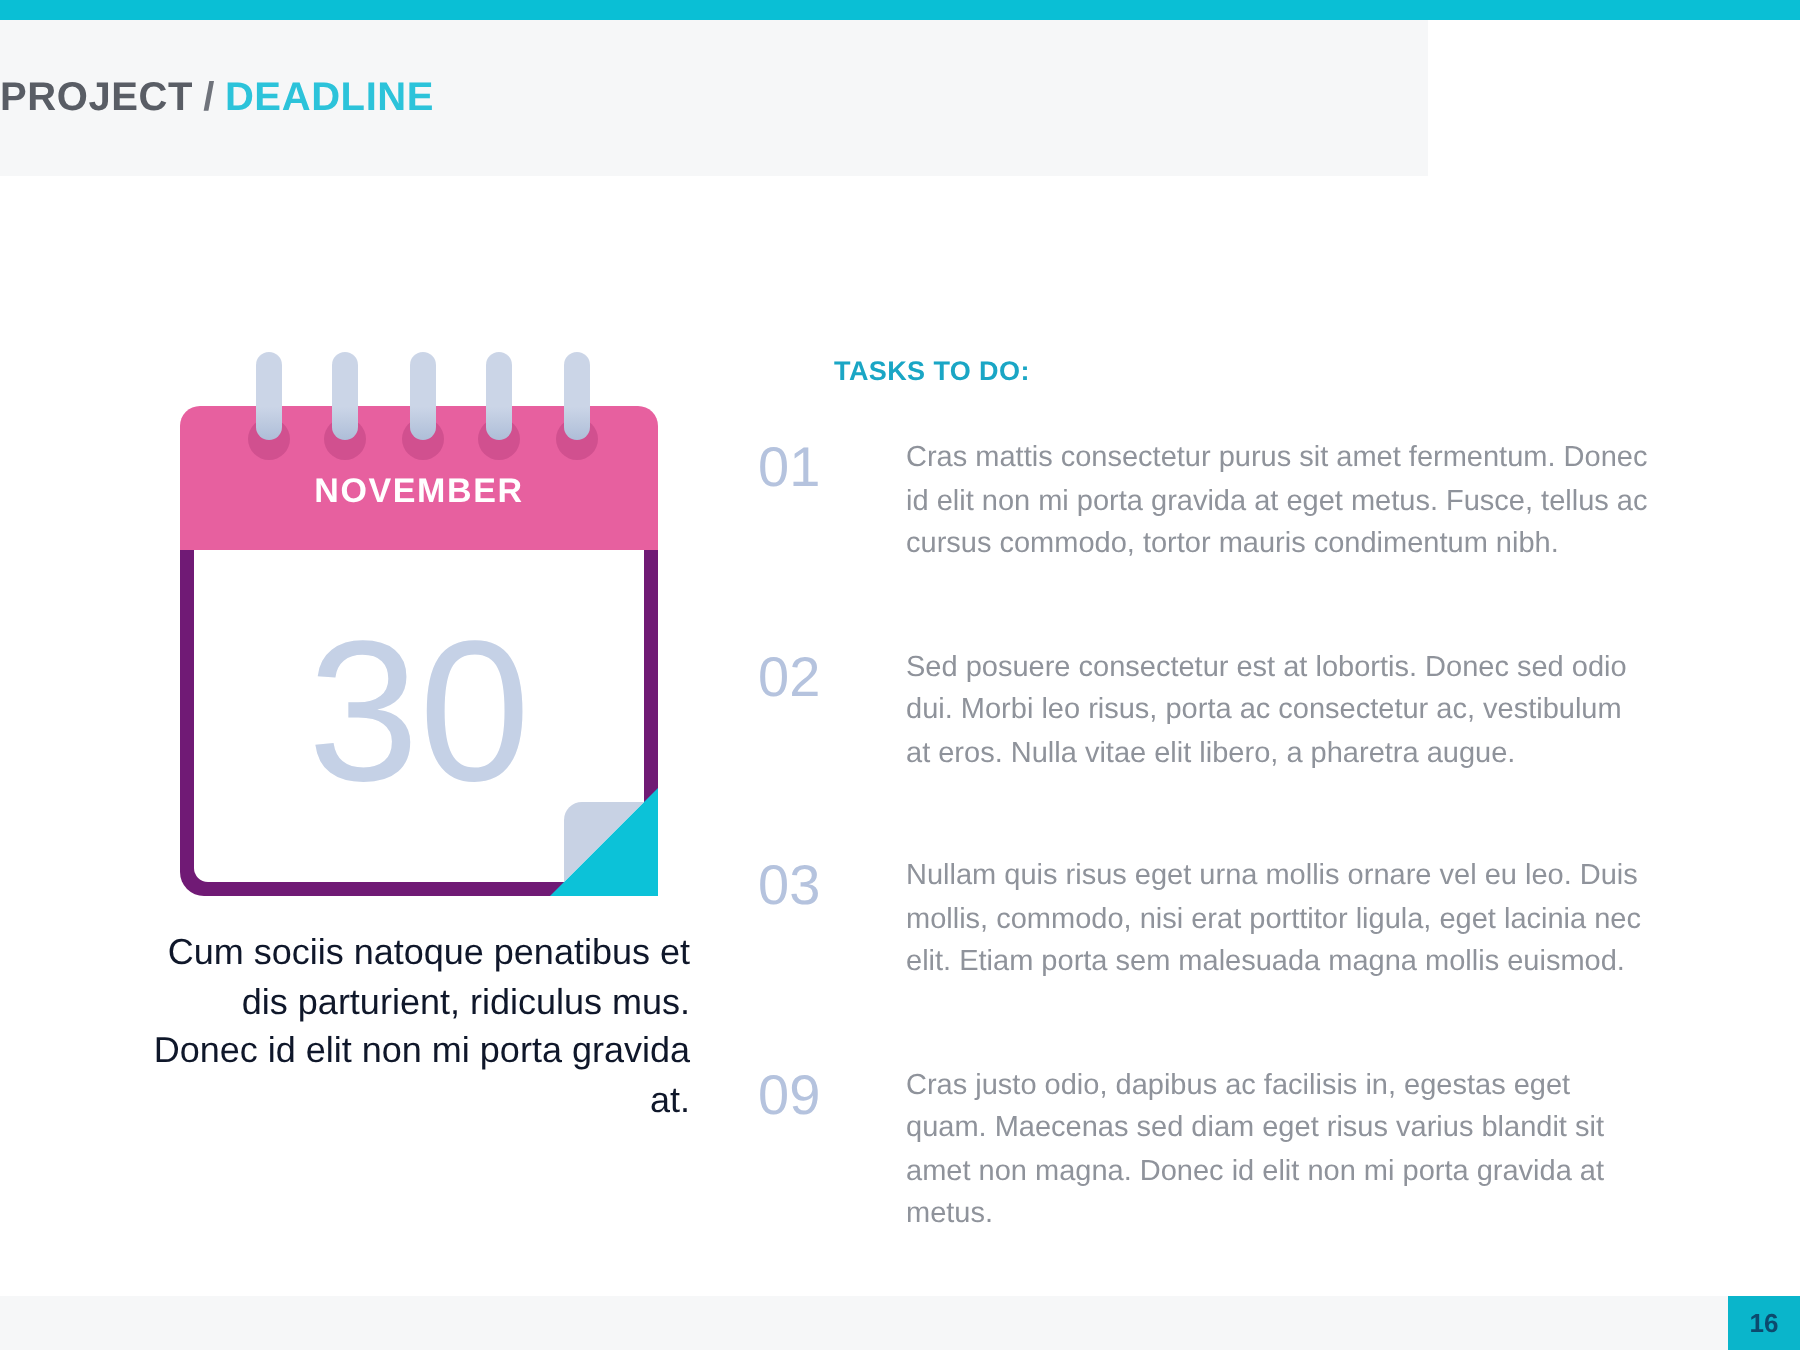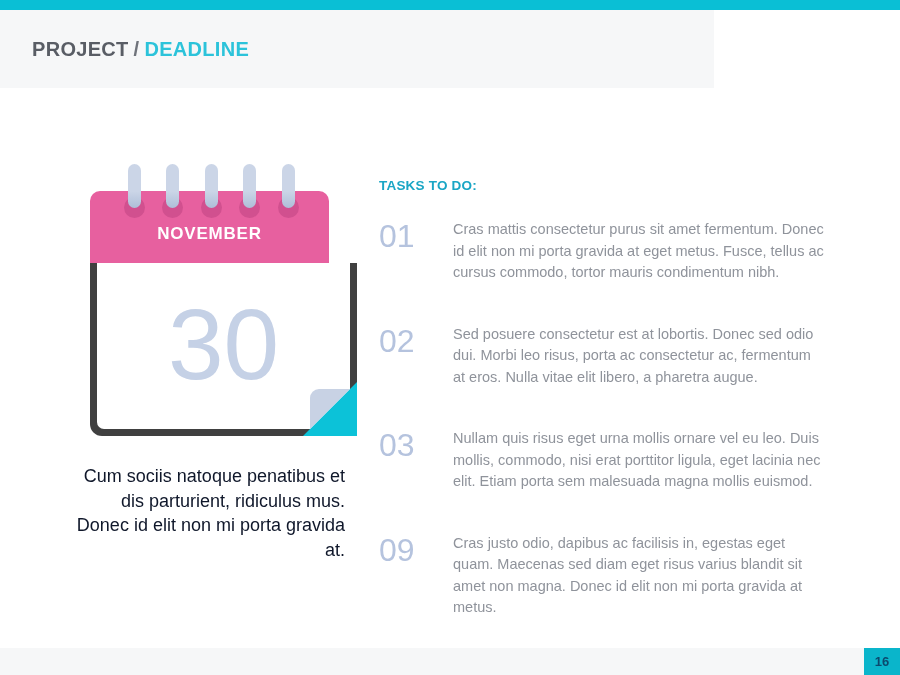"PROJECT / DEADLINE" .header-band { padding-left: 32px -> none }
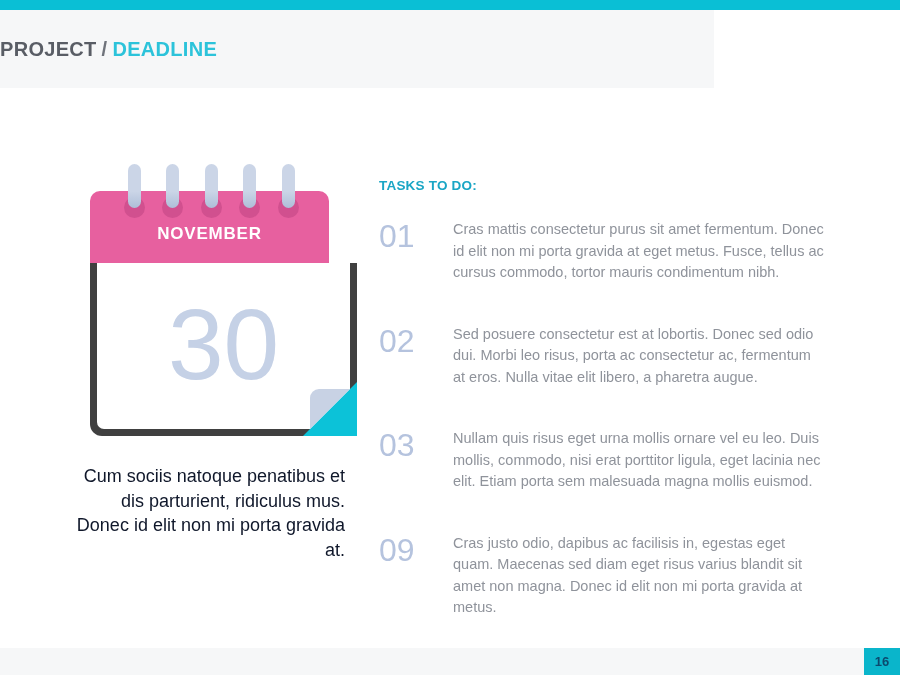"TASKS TO DO:" .tasks-heading { margin-left: none -> 38px }
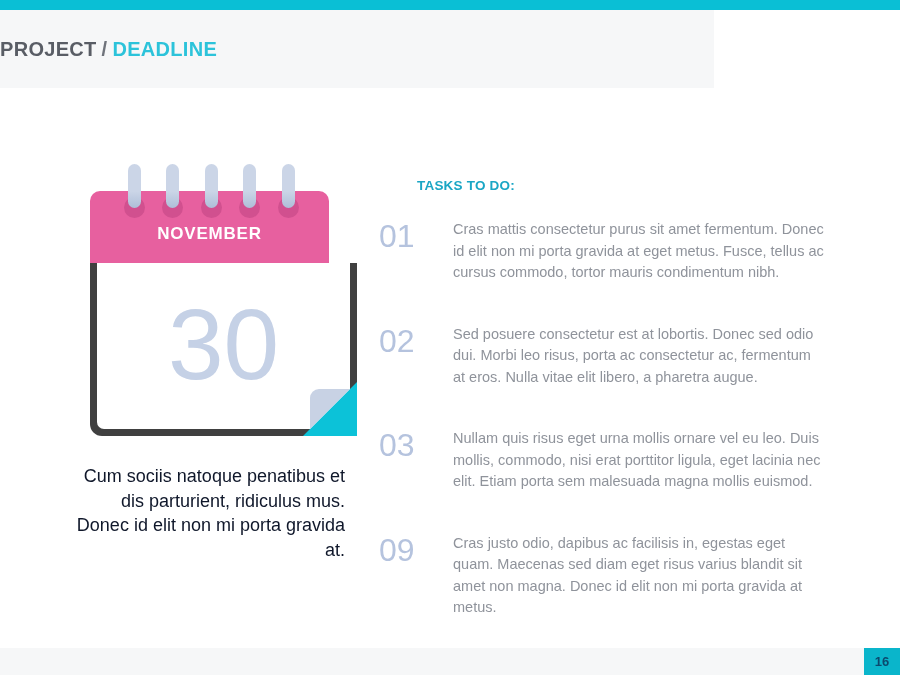"NOVEMBER" .calendar { top: 164px -> 176px }
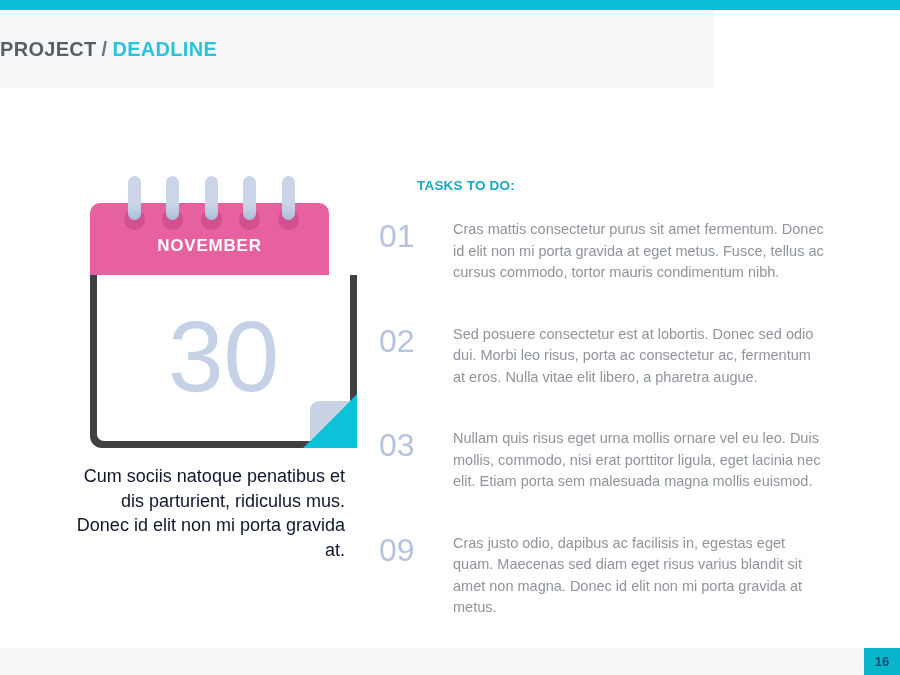"01" .task-number { font-size: 32px -> 28px }
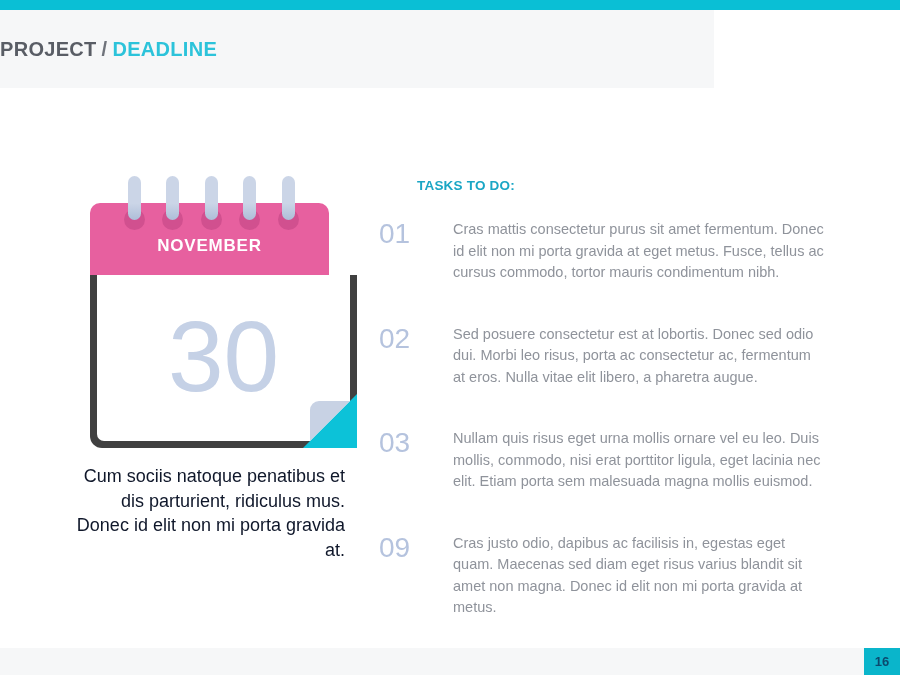"30" .cal-body { background: #404040 -> #701a75; width: 267px -> 239px }
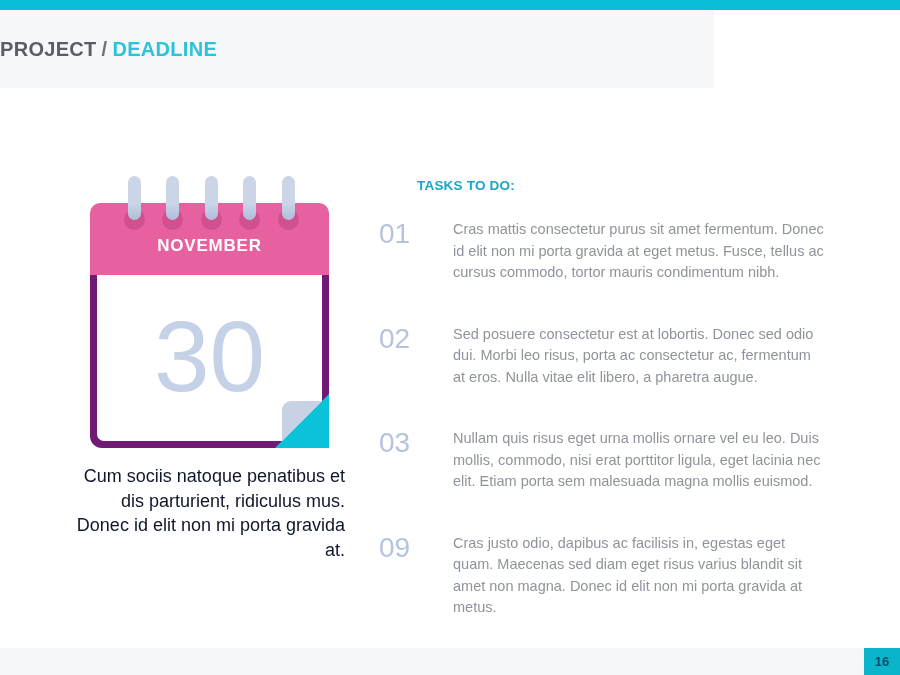"Sed posuere consectetur est at" div.task-text { text: fermentum -> vestibulum }
